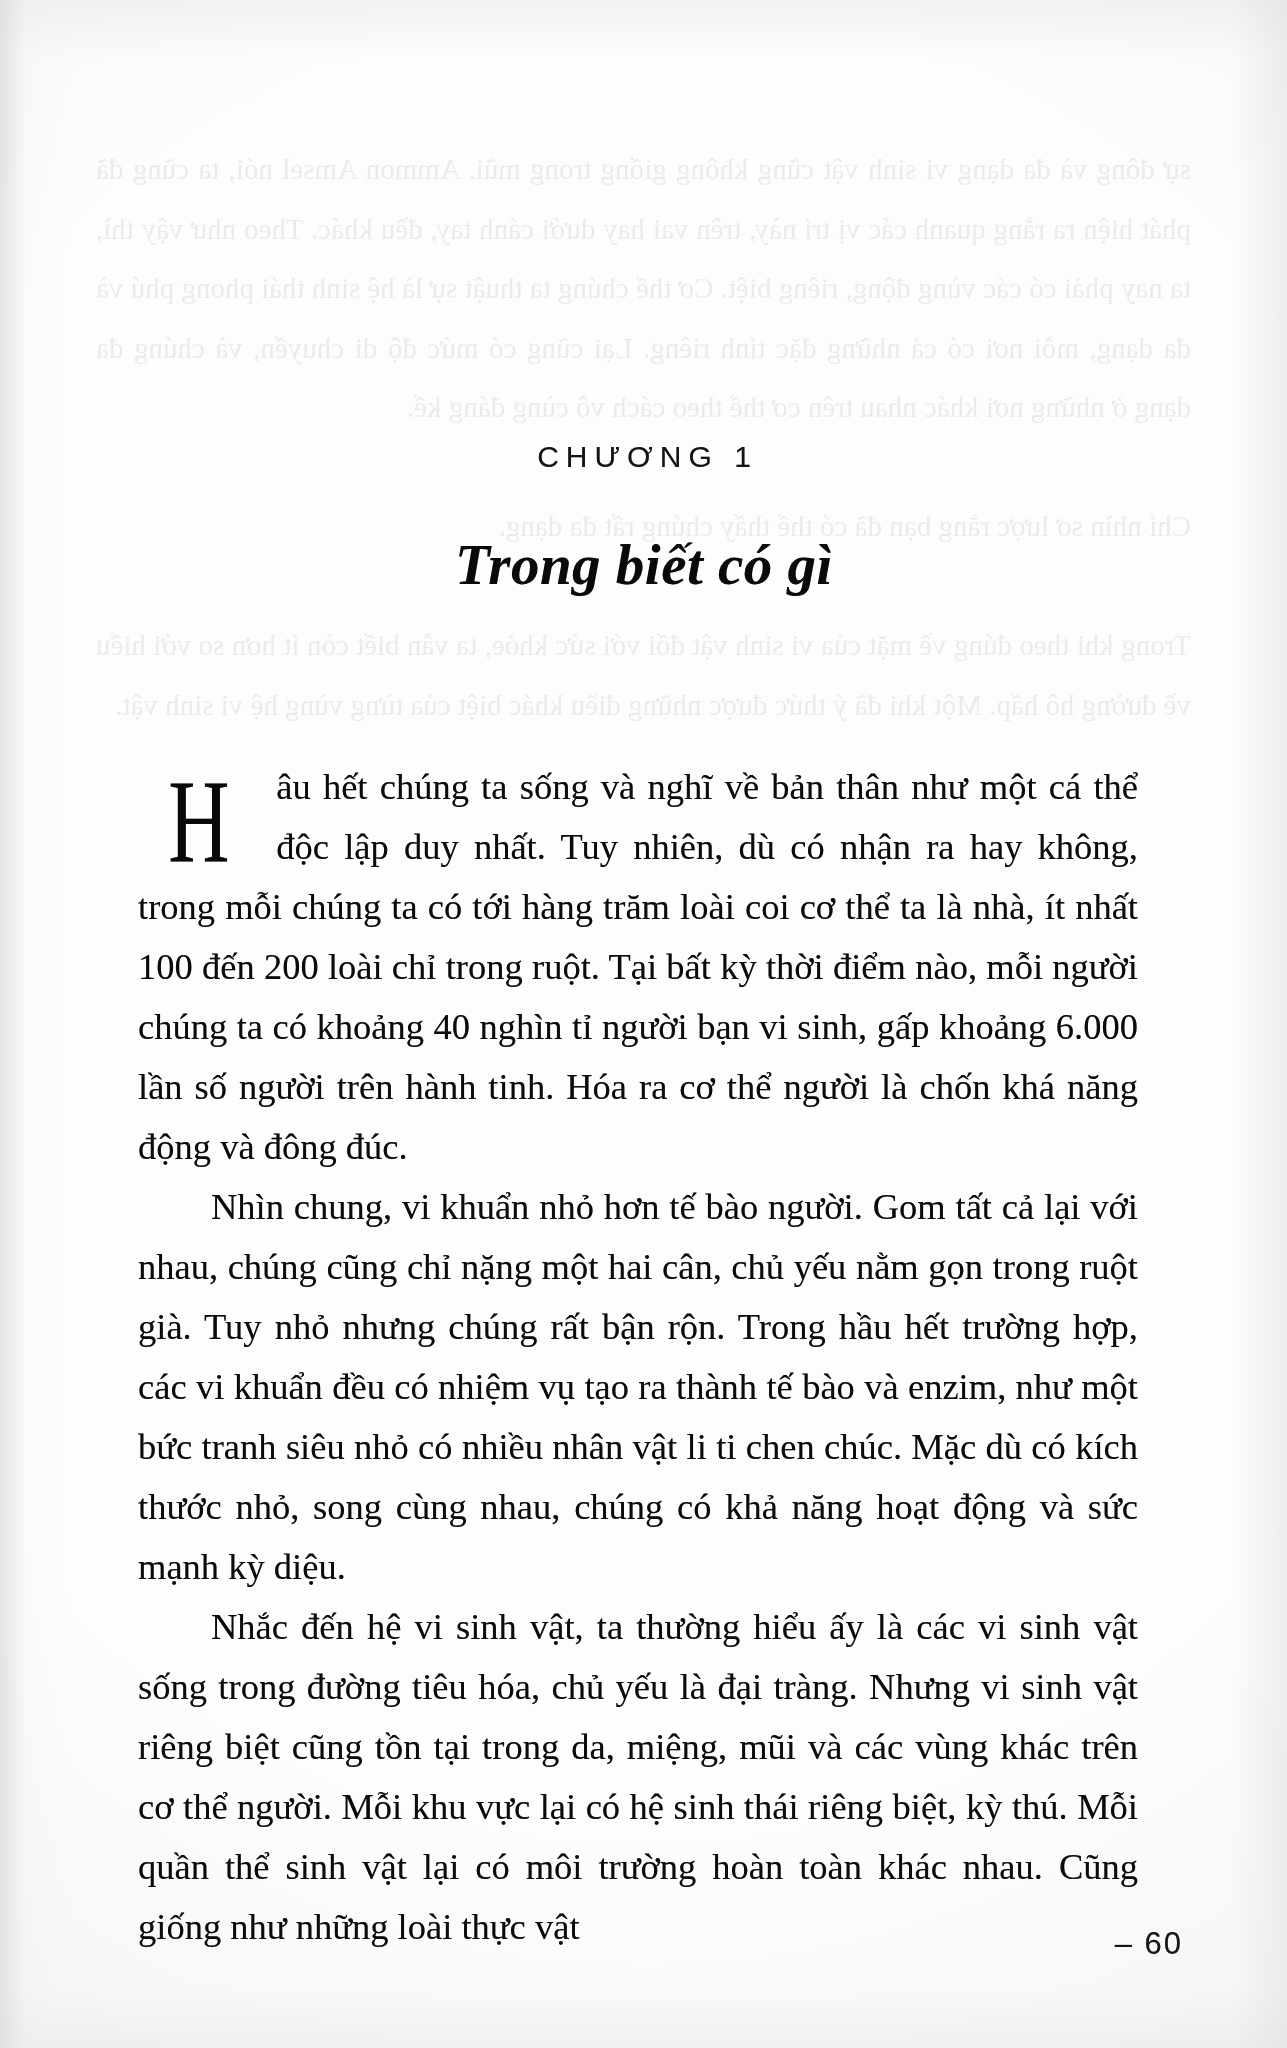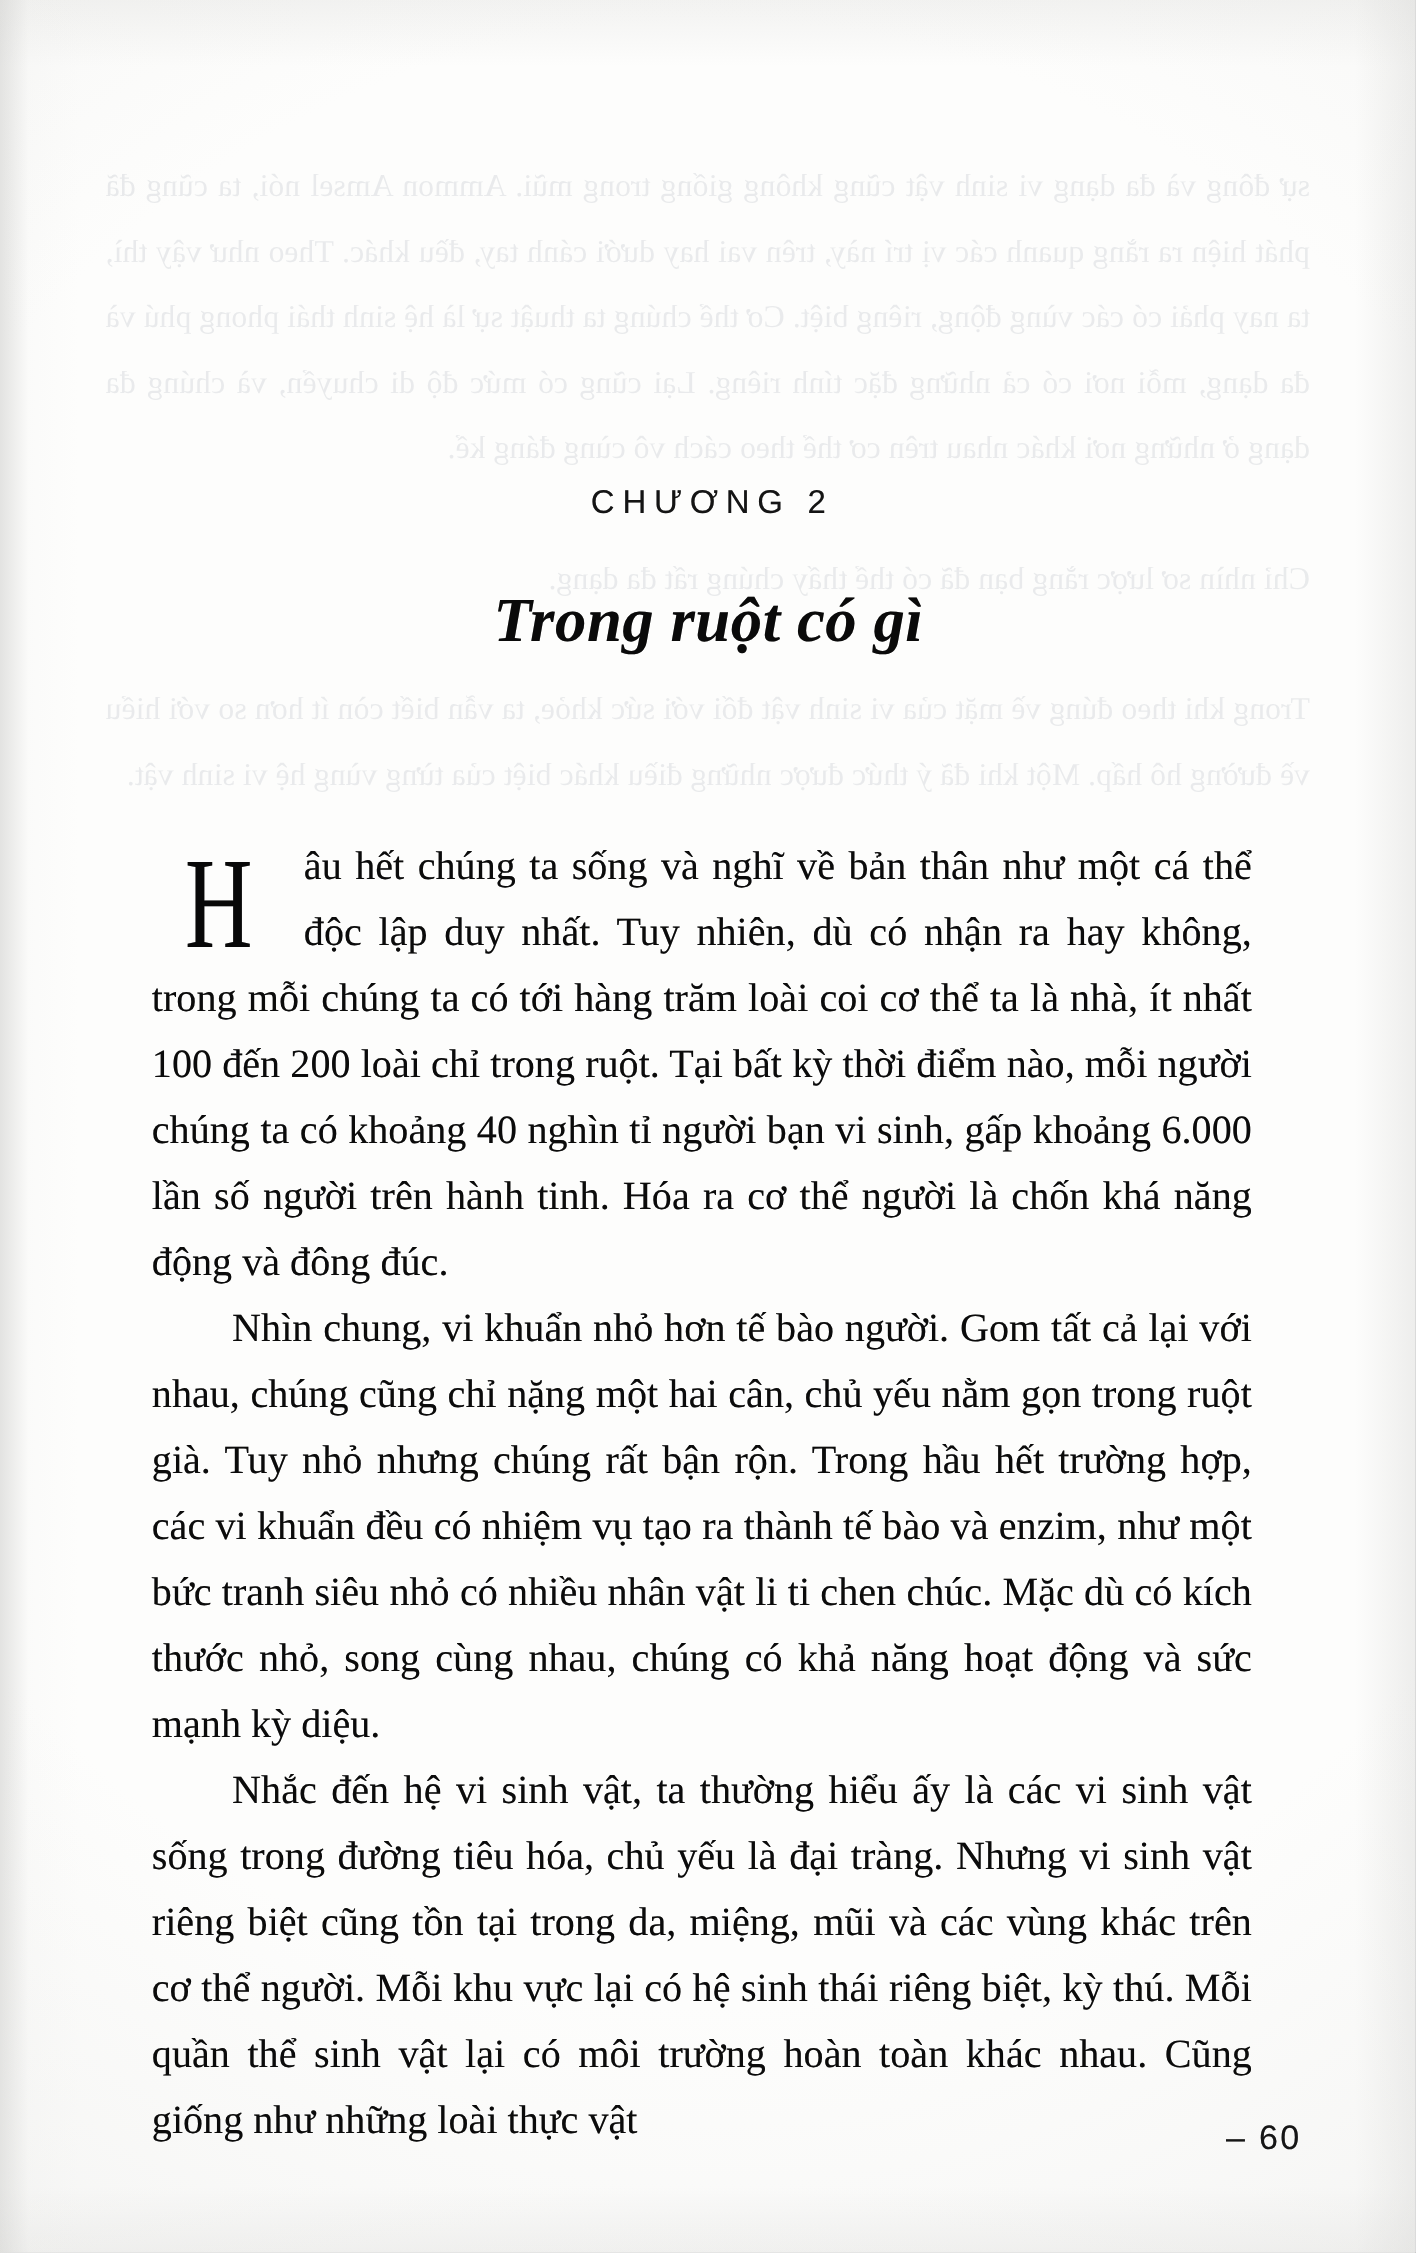"CHƯƠNG 2" div.chapter-label { text: 2 -> 1 }
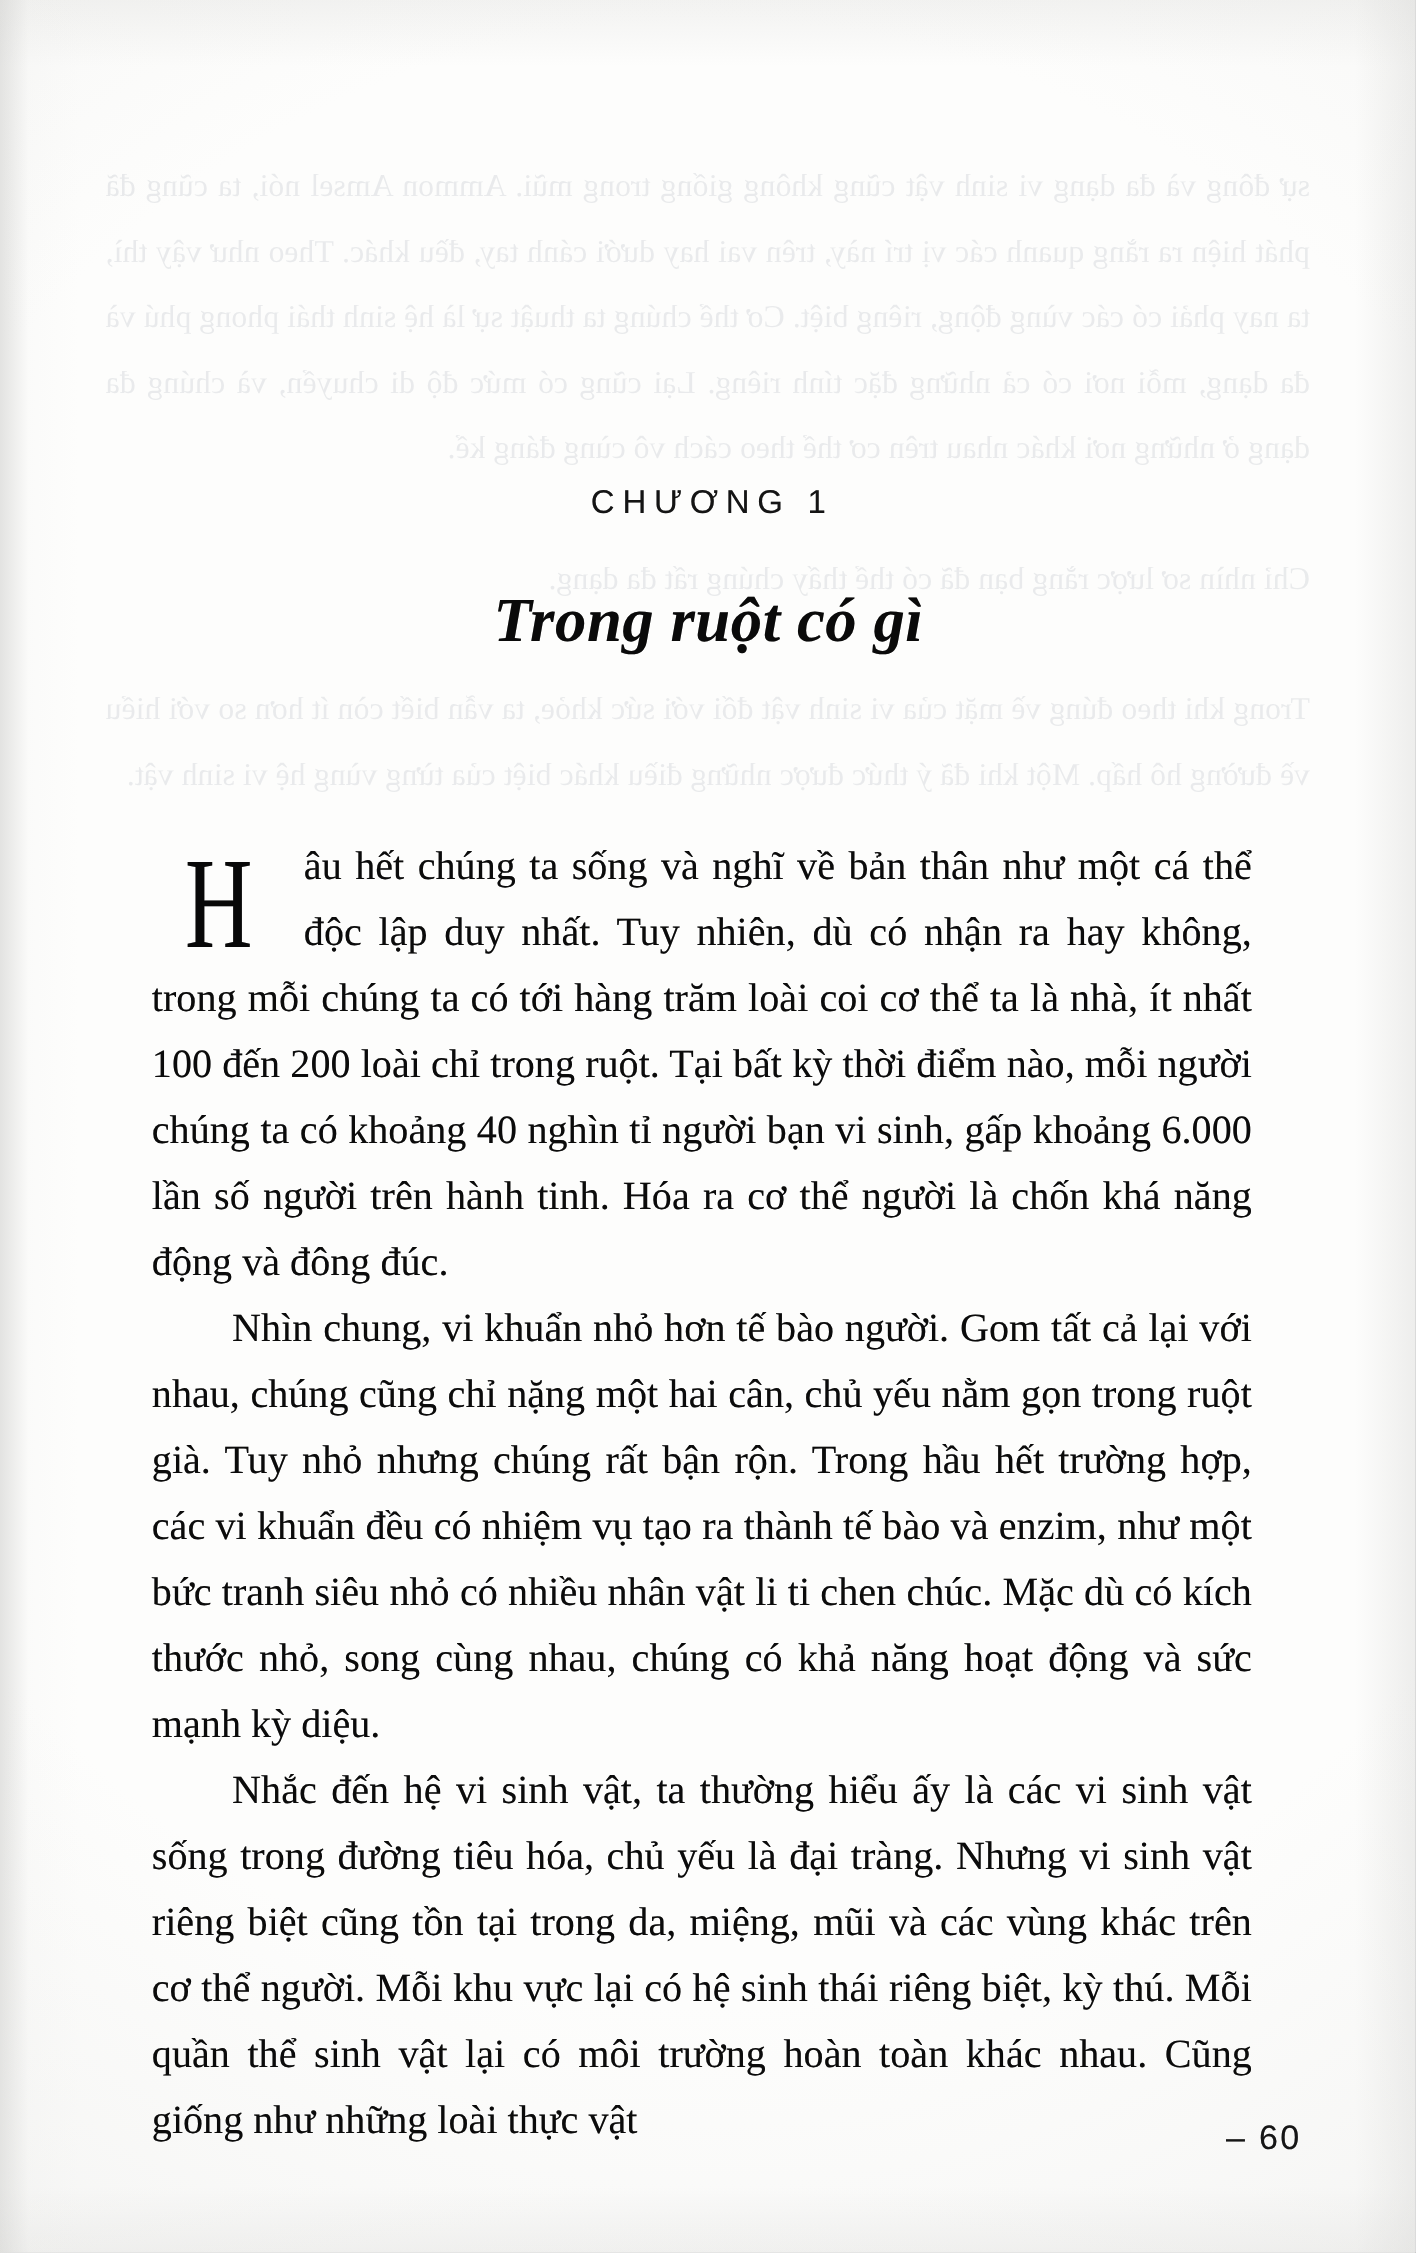"Trong ruột có gì" h1.chapter-title { text: ruột -> biết }
